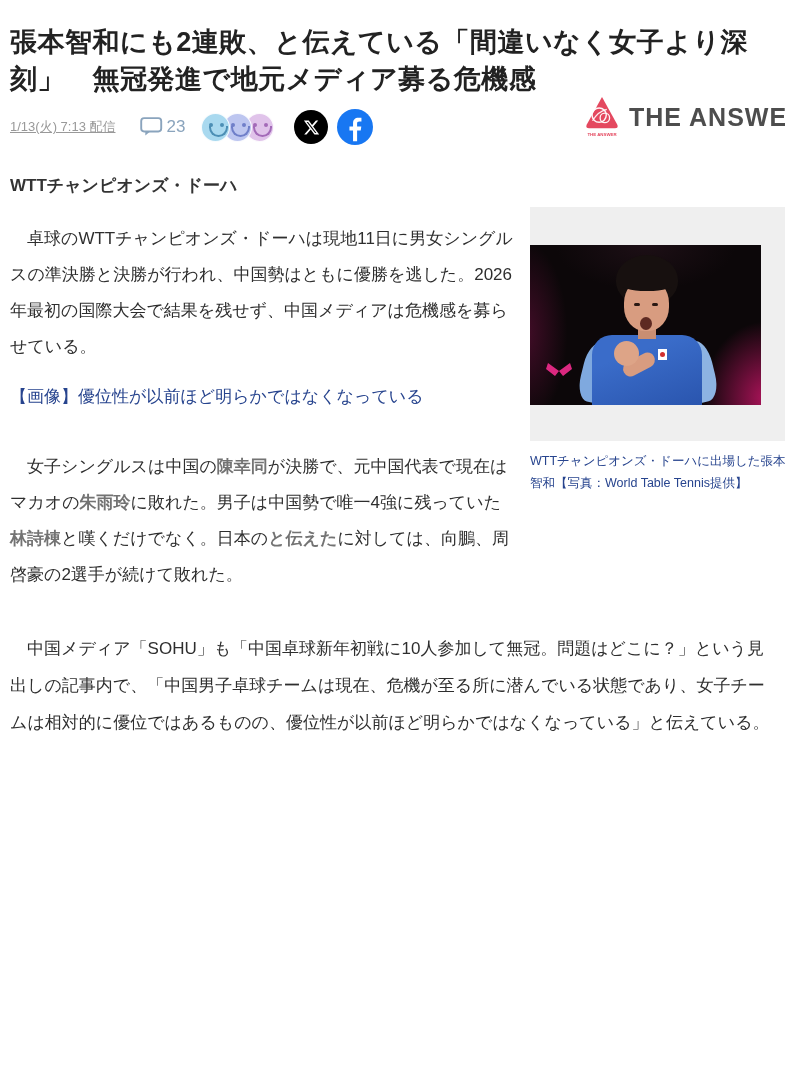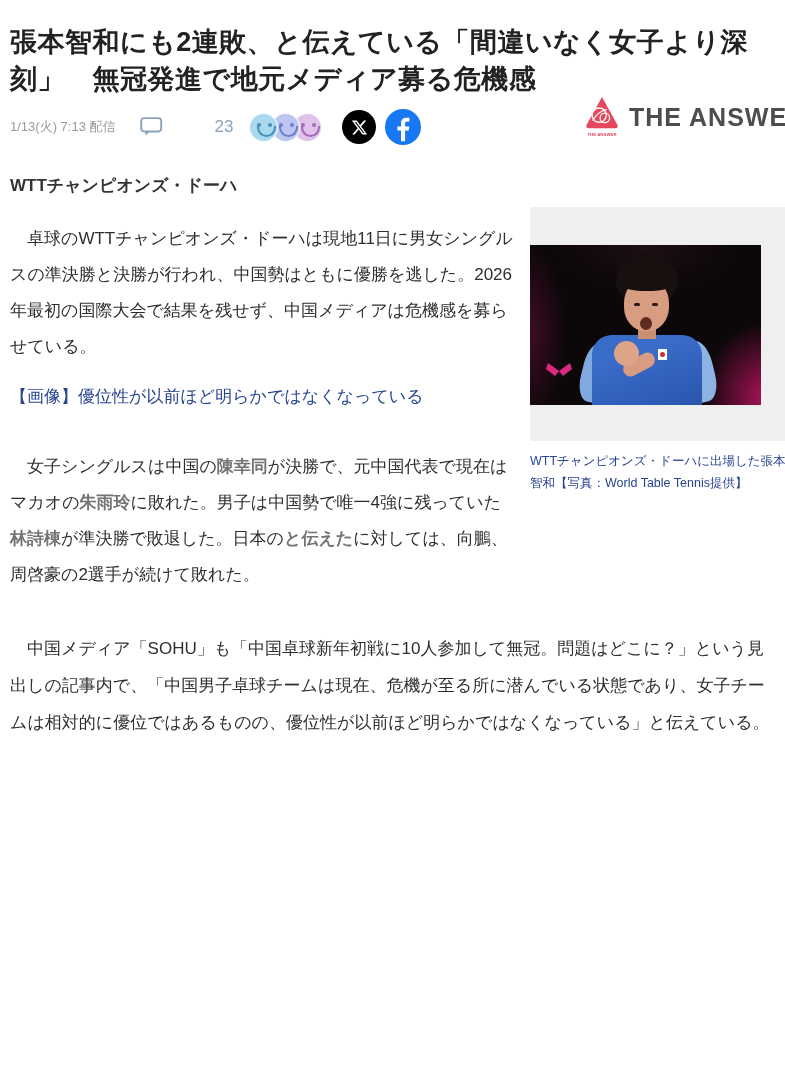"1/13(火) 7:13 配信" .date { text-decoration: none -> underline }
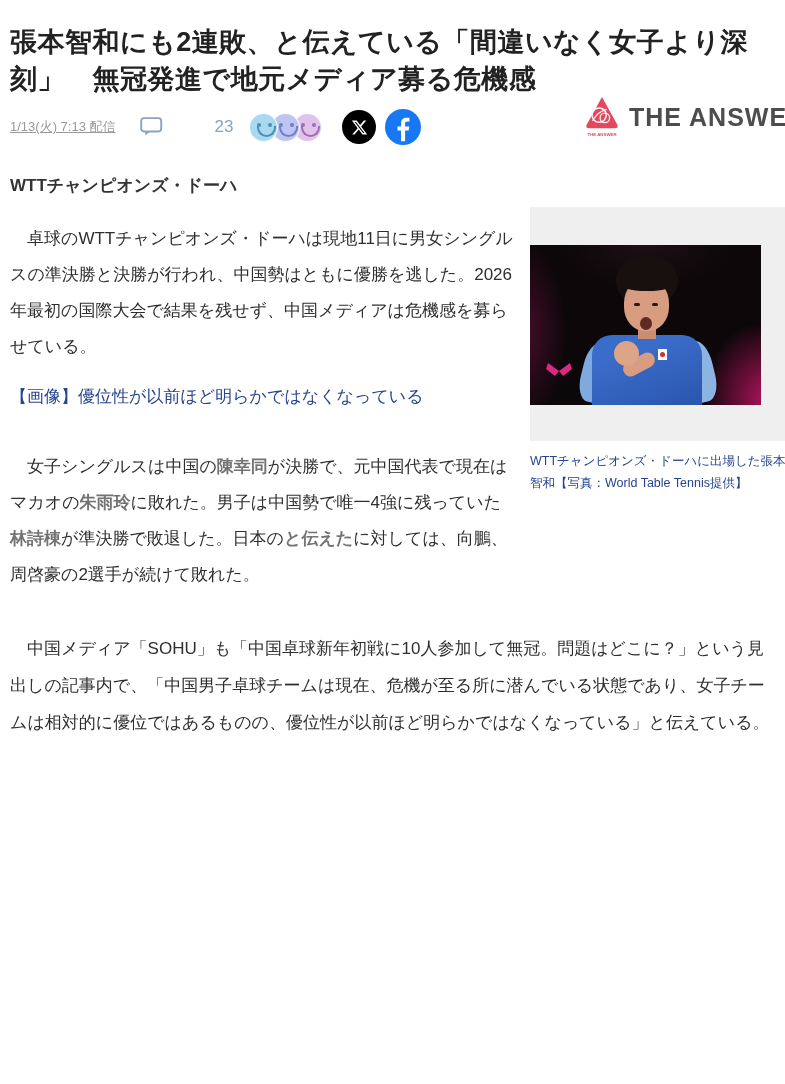"23" .comment { gap: 48px -> none }
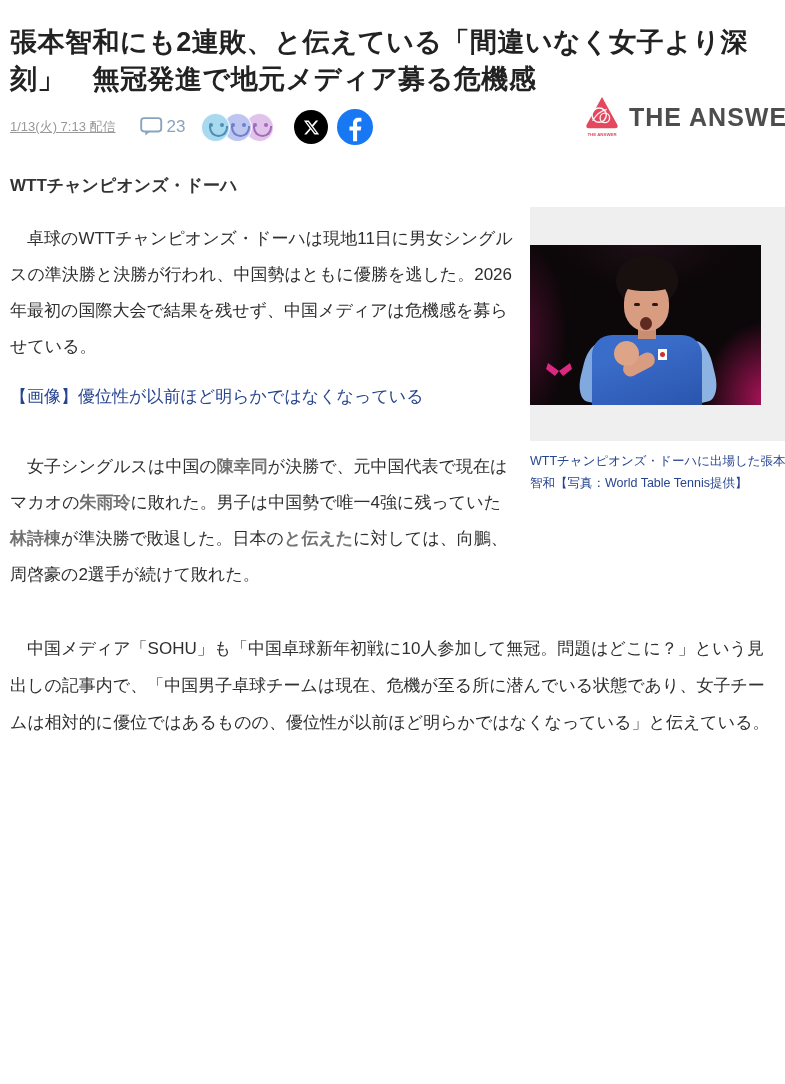"が準決勝で敗退した。日本の" span { text: が準決勝で敗退した -> と嘆くだけでなく }
